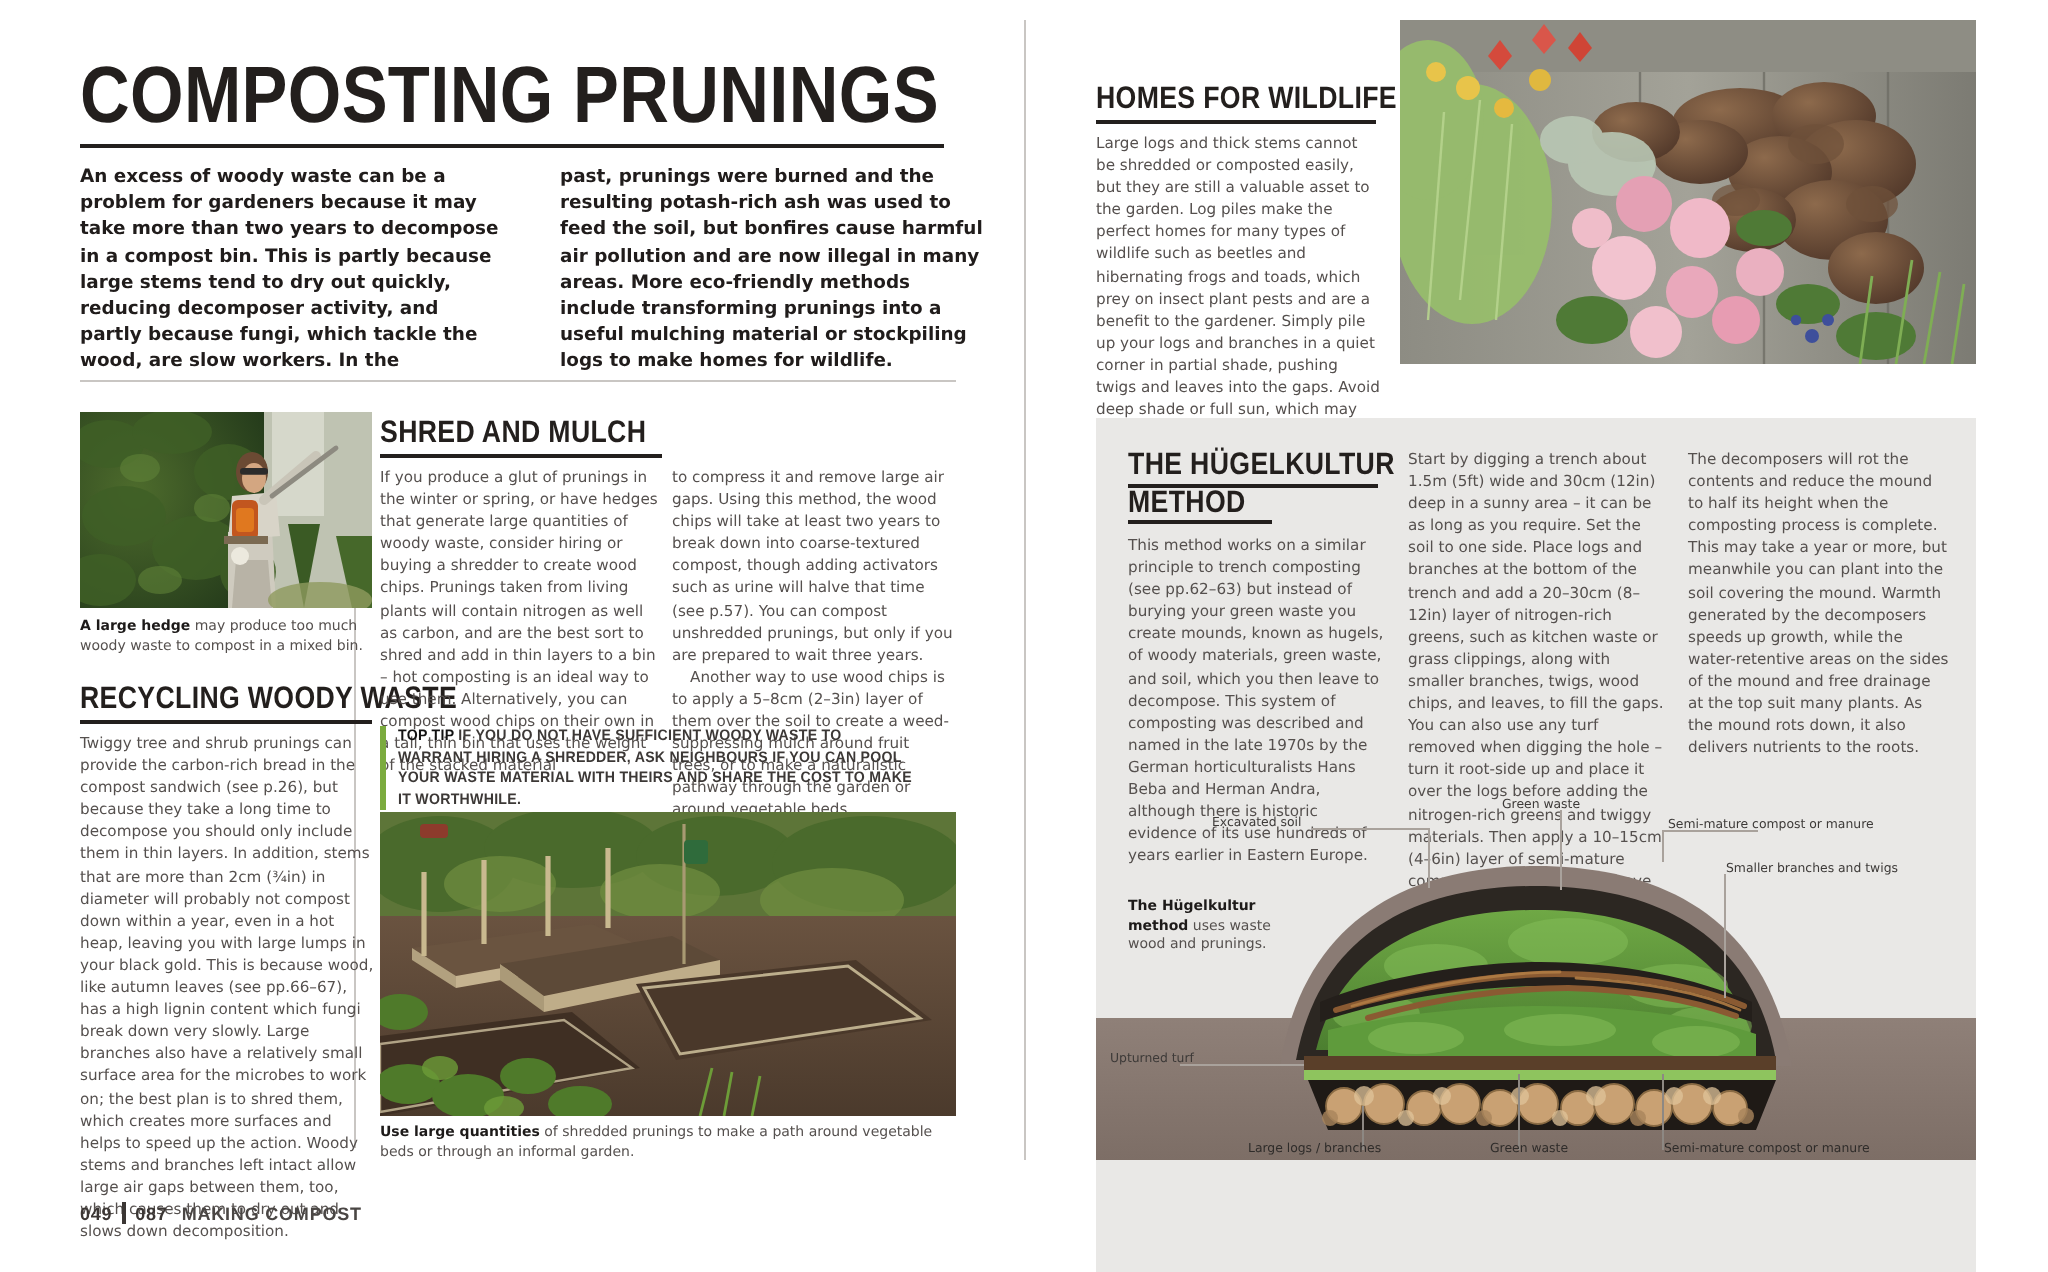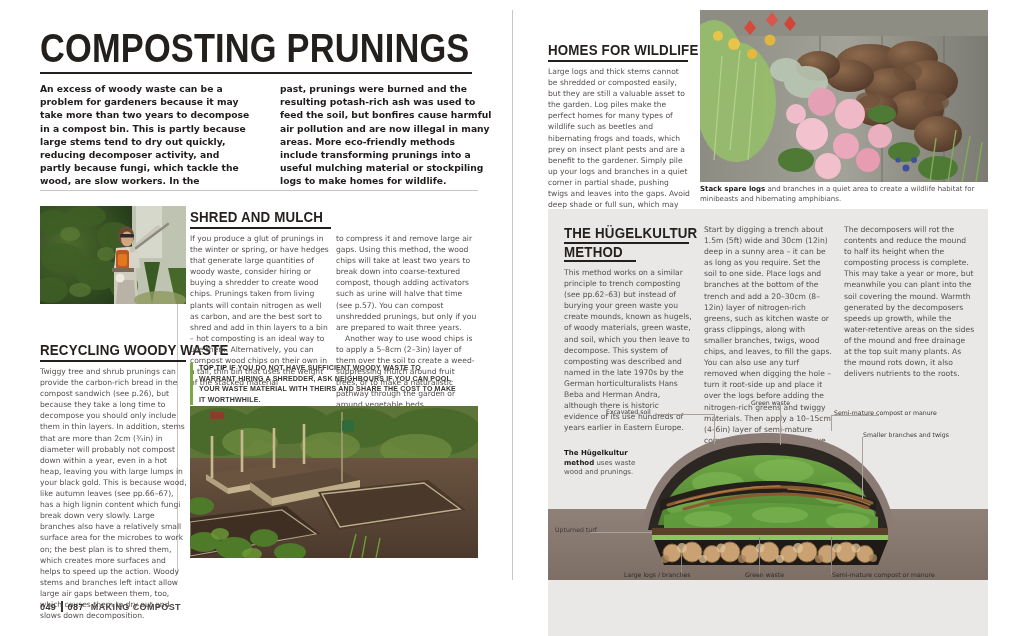"Stack spare logs and branches" div.cap { html: <div> <b>Stack spare logs</b><span> and branches in a quiet area to create a wildlife habitat for minibeasts and hibernating amphibians.</span> </div> -> none }
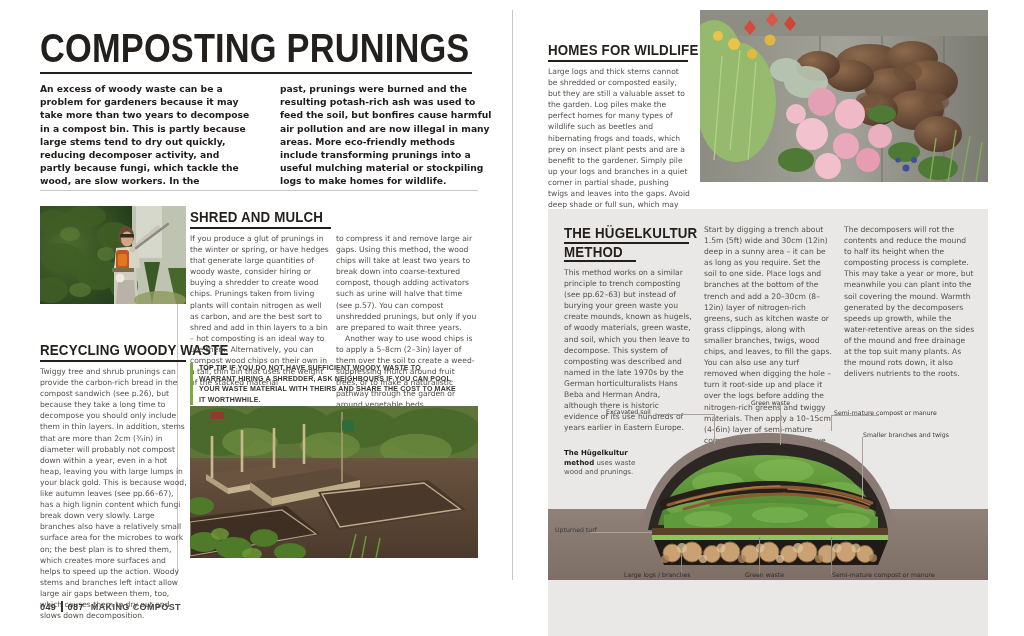"A large hedge may produce" div.cap { html: none -> <div> <b>A large hedge</b><span> may produce too much woody waste to compost in a mixed bin.</span> </div> }
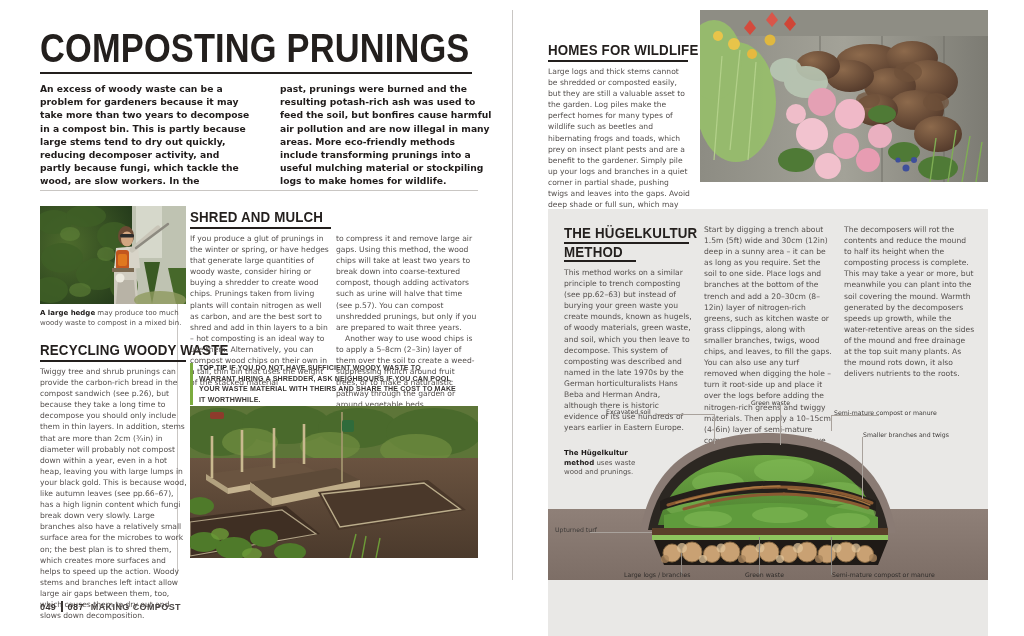"Use large quantities of shredded" div.cap { html: none -> <div> <b>Use large quantities</b><span> of shredded prunings to make a path around vegetable beds or through an informal garden.</span> </div> }
